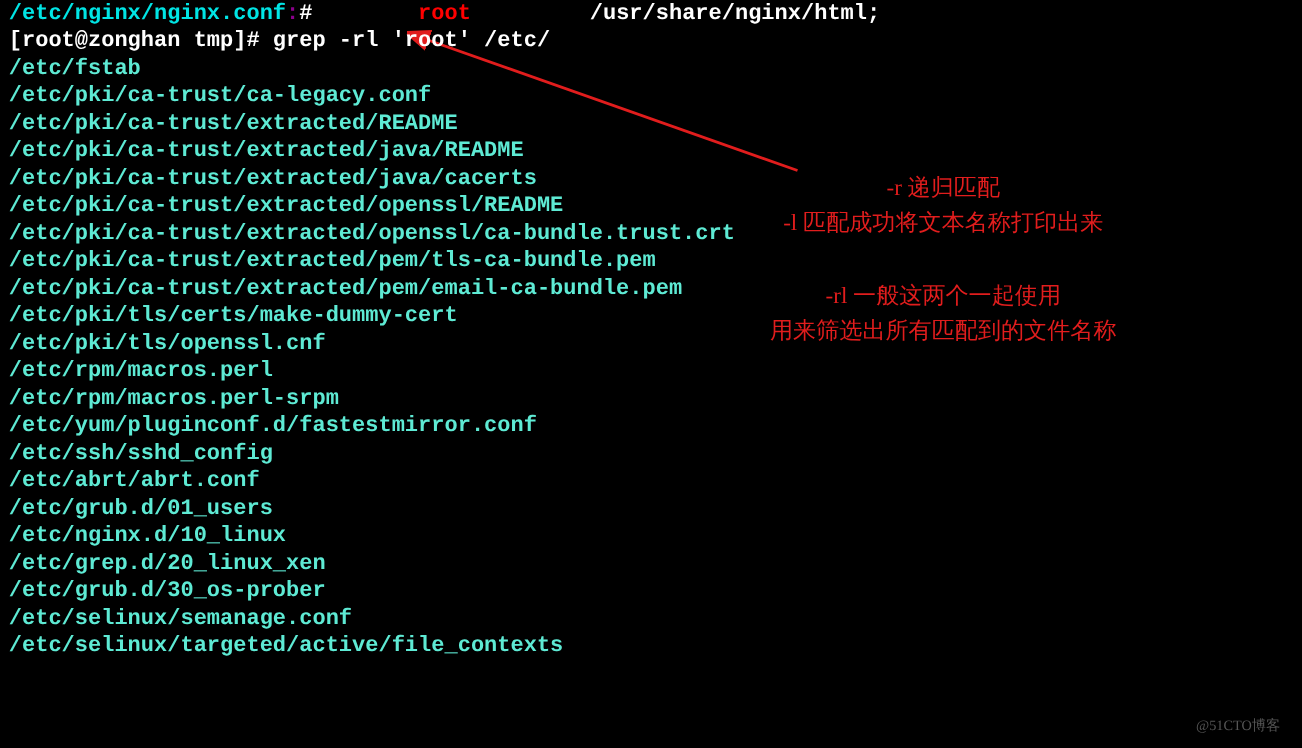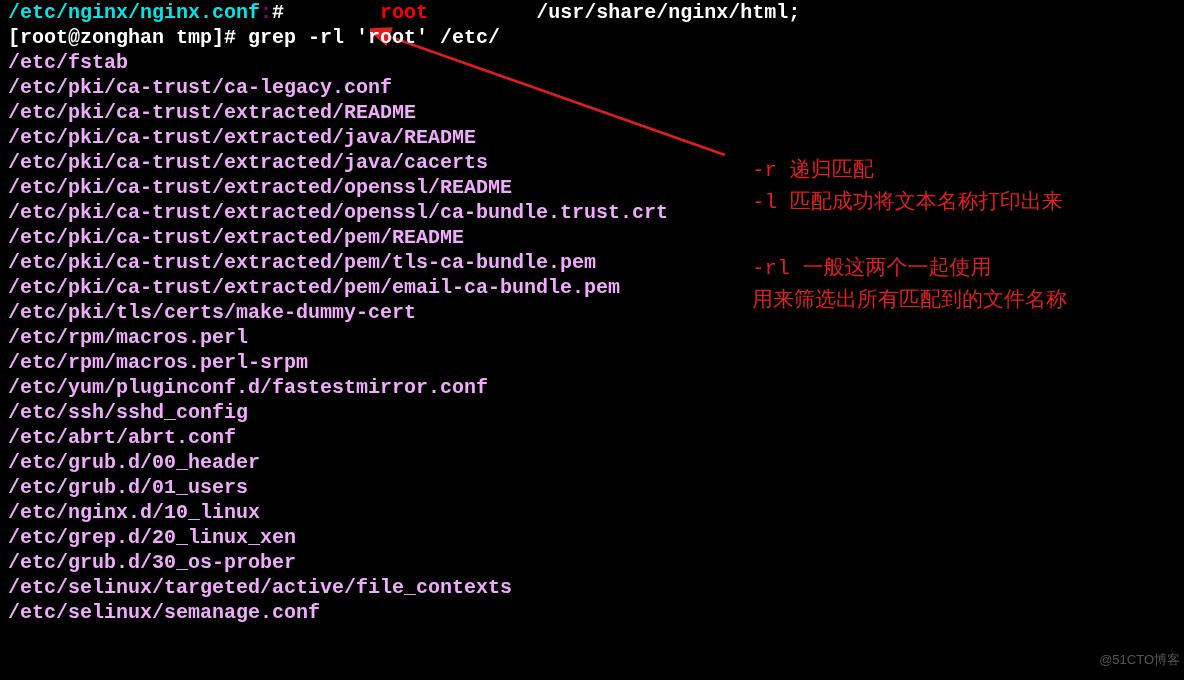"/etc/fstab" .magenta { color: #f0abfc -> #5eead4 }
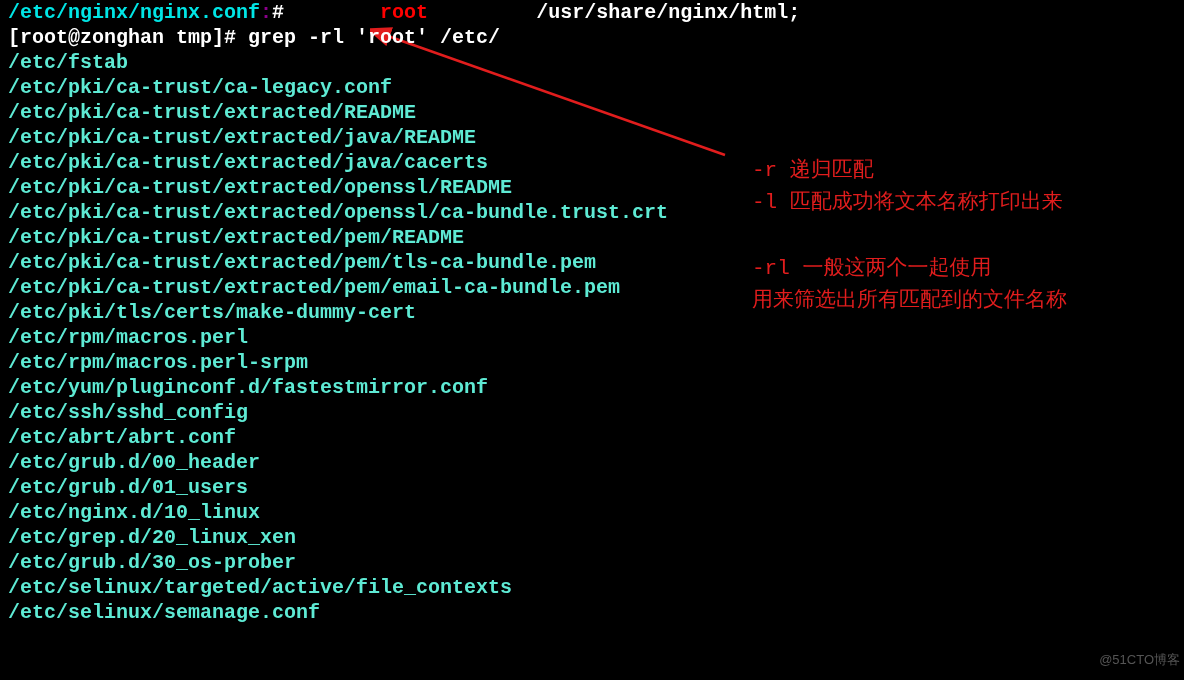"-r 递归匹配" .annotations { font-family: Liberation Mono, monospace -> Liberation Serif, serif; left: 752px -> 700px; text-align: none -> center }
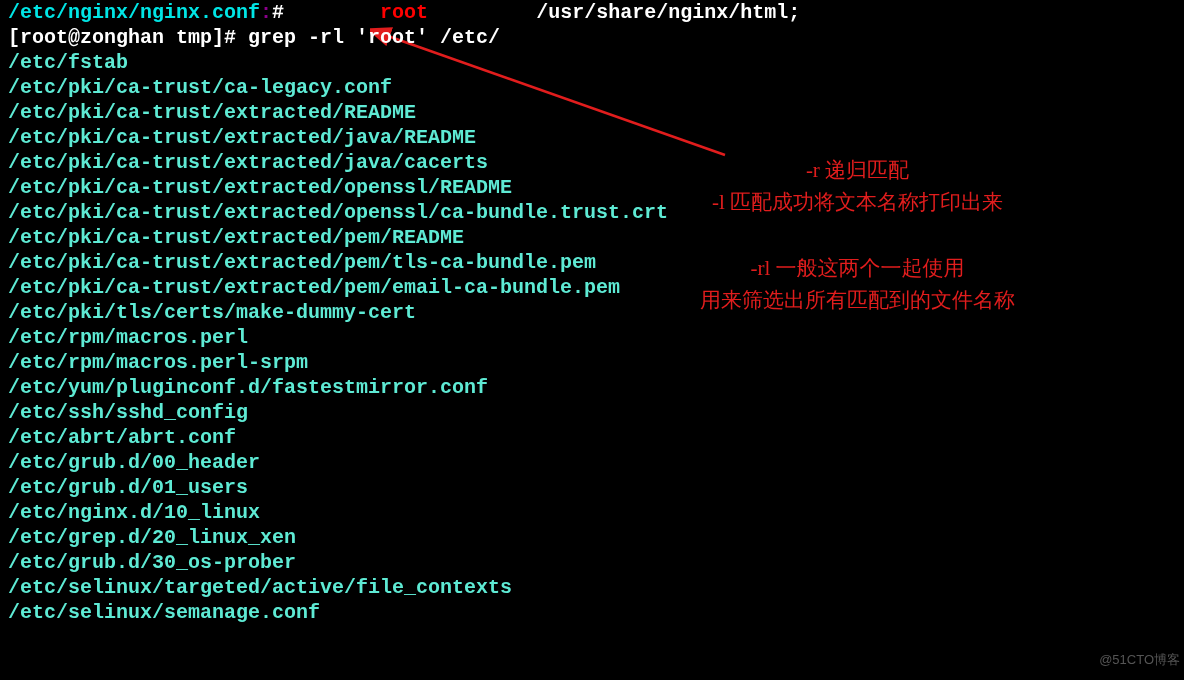"/etc/pki/ca-trust/extracted/pem/README" div.line { html: <div>/etc/pki/ca-trust/extracted/pem/README</div> -> none }
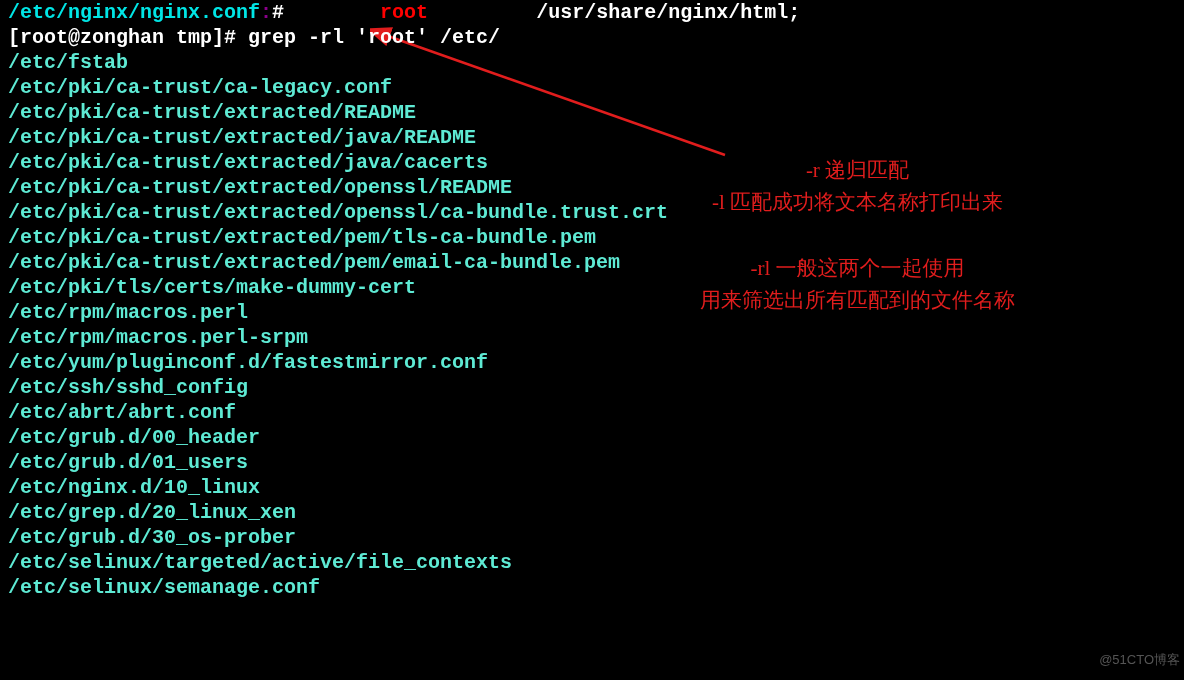"/etc/pki/tls/openssl.cnf" div.line { html: none -> <div>/etc/pki/tls/openssl.cnf</div> }
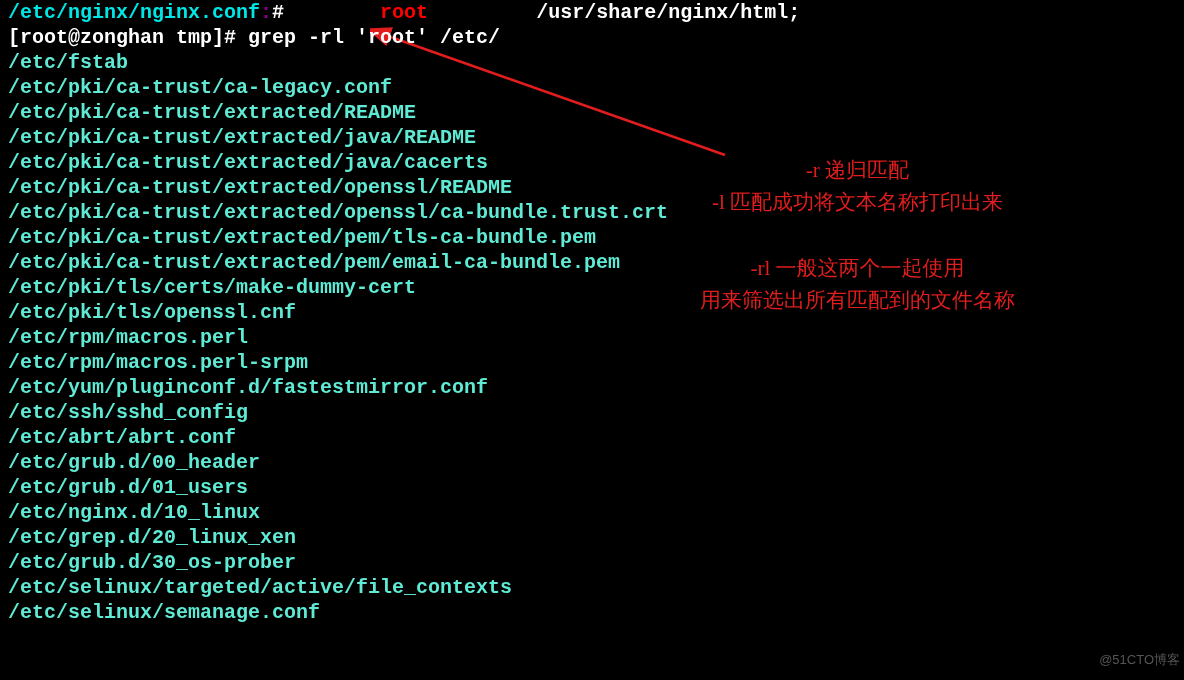"/etc/grub.d/00_header" div.line { html: <div>/etc/grub.d/00_header</div> -> none }
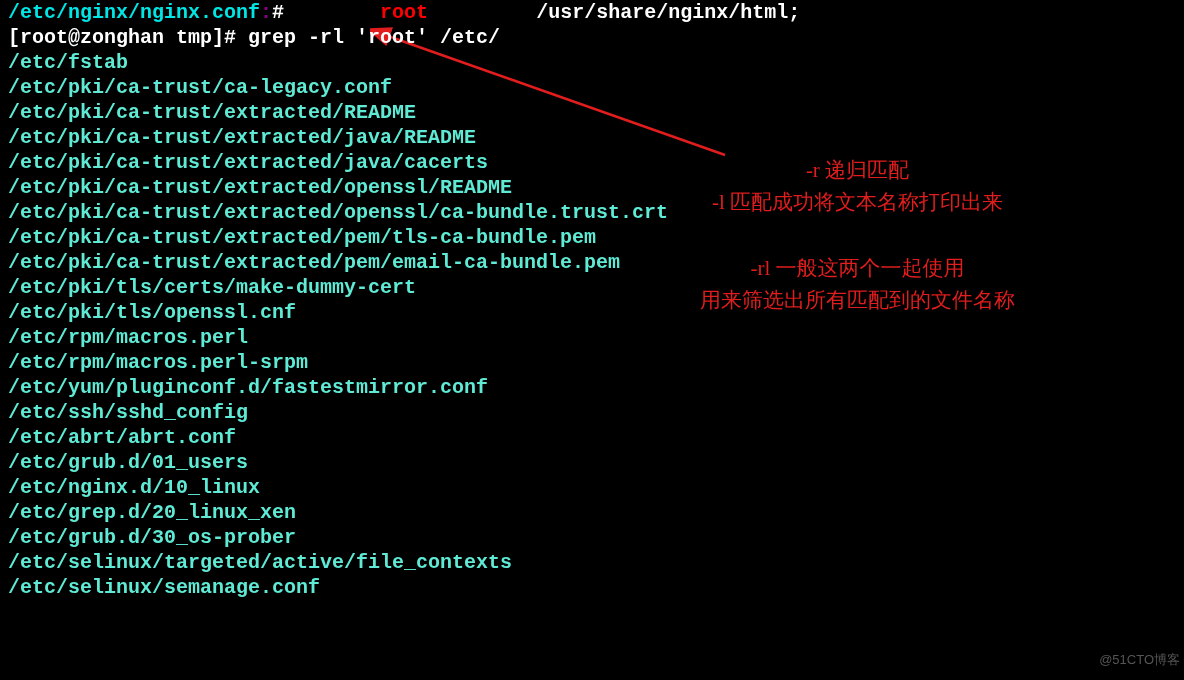"/etc/selinux/targeted/active/file_contex" div.line { order: before "/etc/selinux/semanage.conf" -> after "/etc/selinux/semanage.conf" }
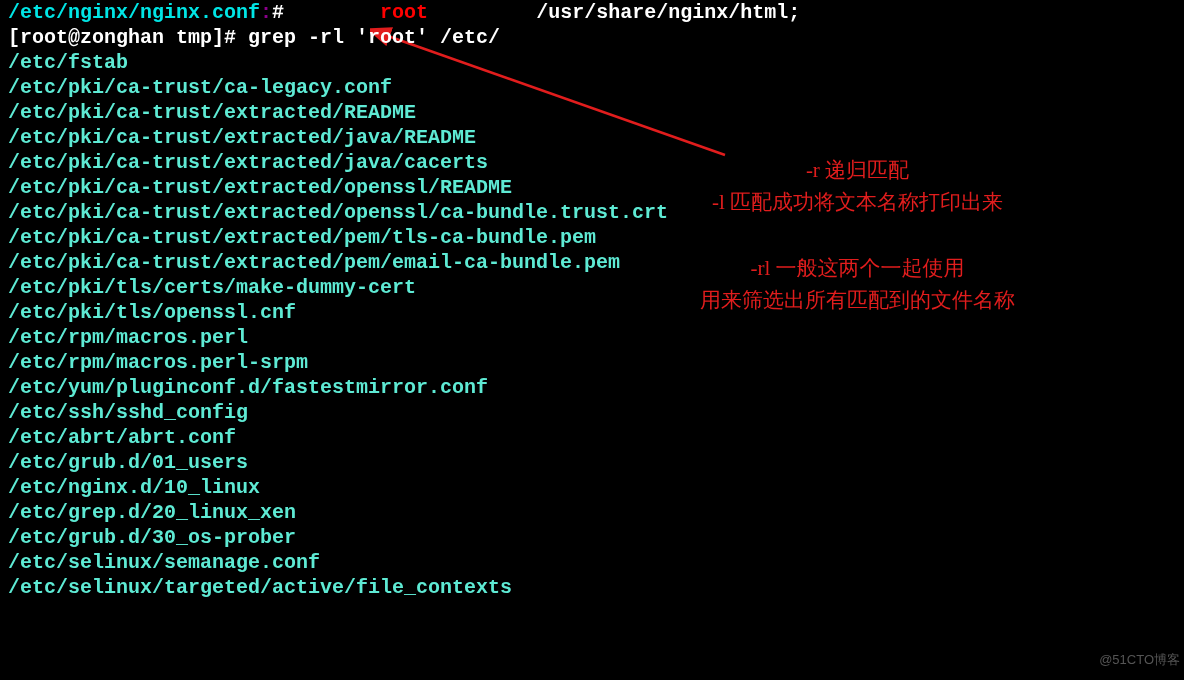"@51CTO博客" .watermark { font-family: Liberation Sans, sans-serif -> Liberation Serif, serif; right: 4px -> 20px }
